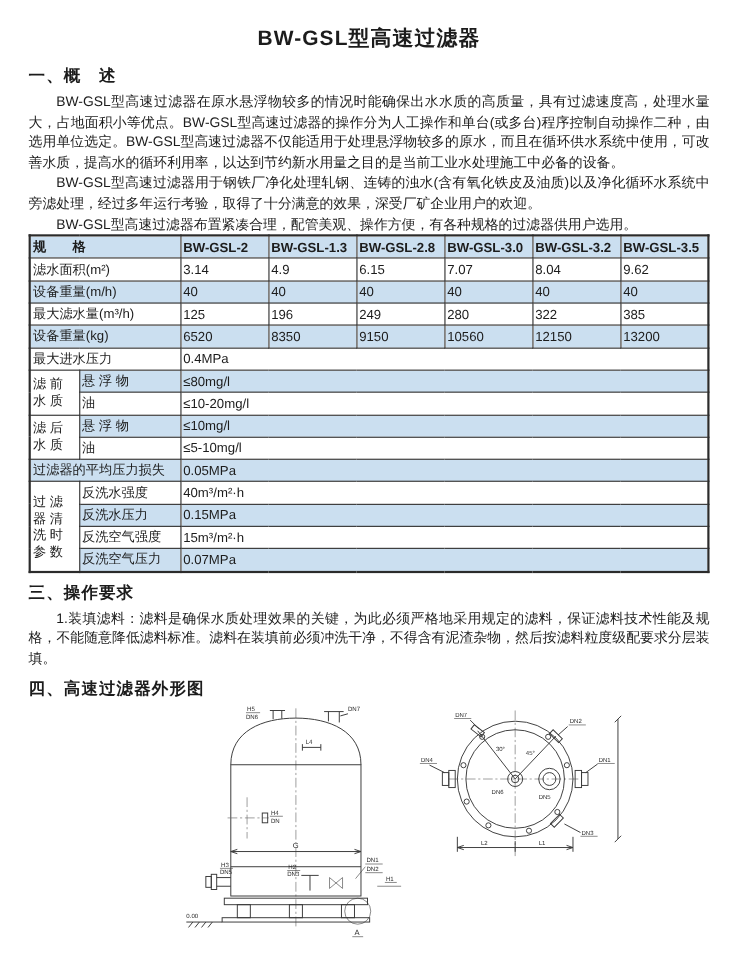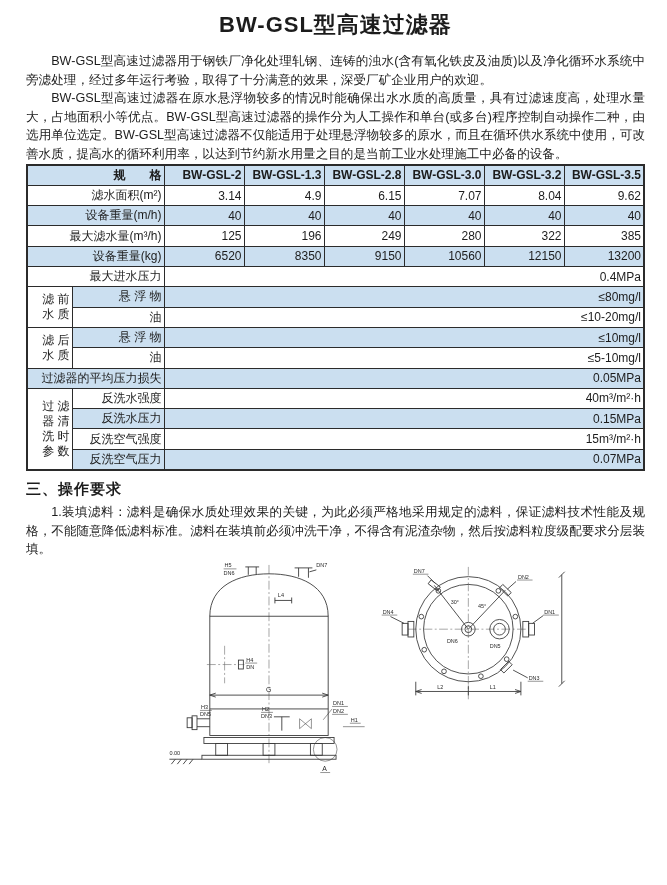"BW-GSL型高速过滤器" .doc-title { font-size: 22px -> 19px; margin: 4px 0 12px 0 -> 16px 0 12px 0 }
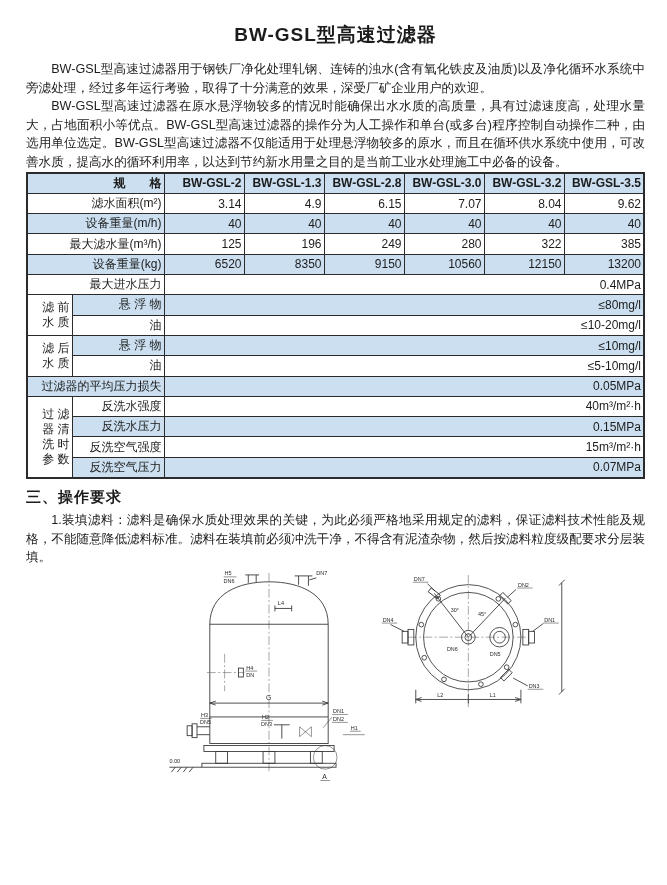"一、概 述" div.sec-h { html: none -> <div>一、概 述</div> }
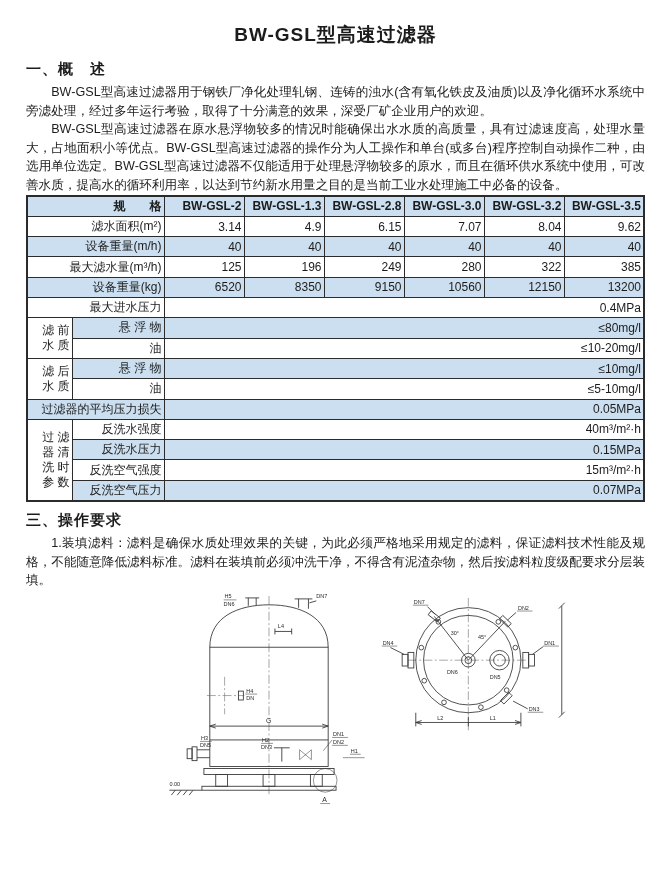"BW-GSL型高速过滤器用于钢铁厂净化处理轧钢、连铸的浊水(含有氧化铁皮及油质)" p.para { order: before "BW-GSL型高速过滤器在原水悬浮物较多的情况时能确保出水水质的高质量，具有过滤" -> after "BW-GSL型高速过滤器在原水悬浮物较多的情况时能确保出水水质的高质量，具有过滤" }
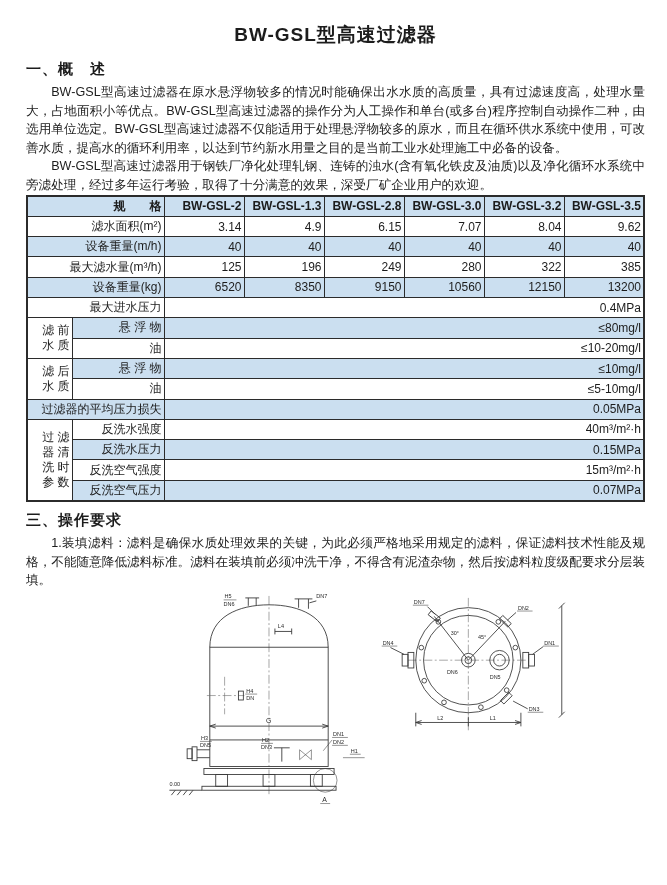"BW-GSL型高速过滤器布置紧凑合理，配管美观、操作方便，有各种规格的过滤器供用" p.para { html: none -> <p>BW-GSL型高速过滤器布置紧凑合理，配管美观、操作方便，有各种规格的过滤器供用户选用。</p> }
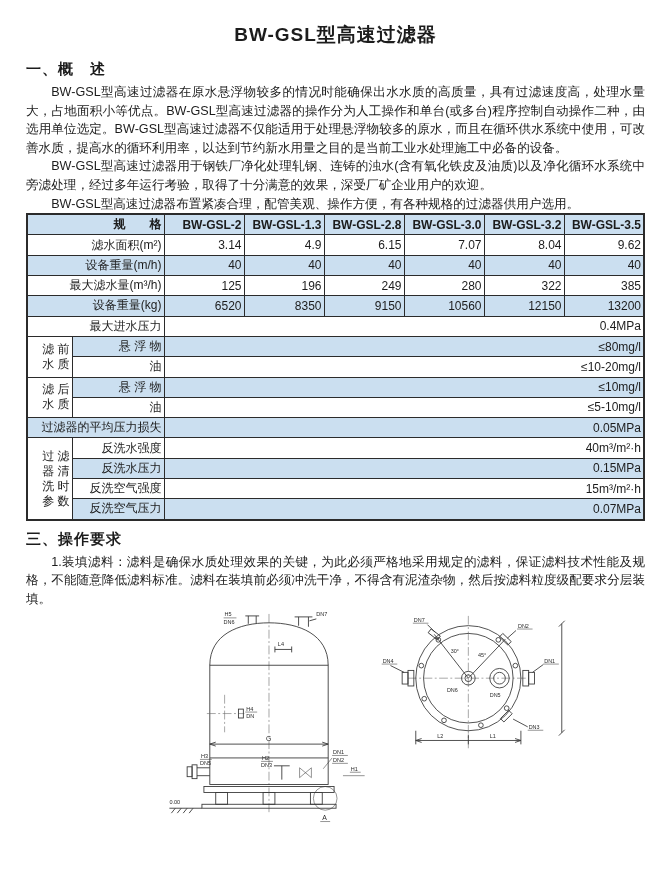"规 格" table.spec td { text-align: right -> left }
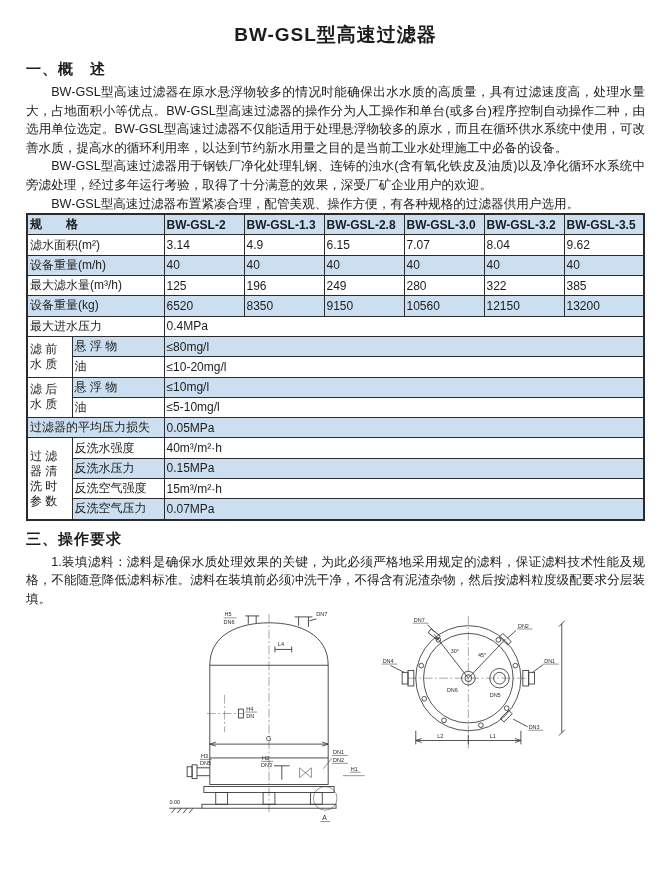"四、高速过滤器外形图" div.sec-h { html: none -> <div>四、高速过滤器外形图</div> }
